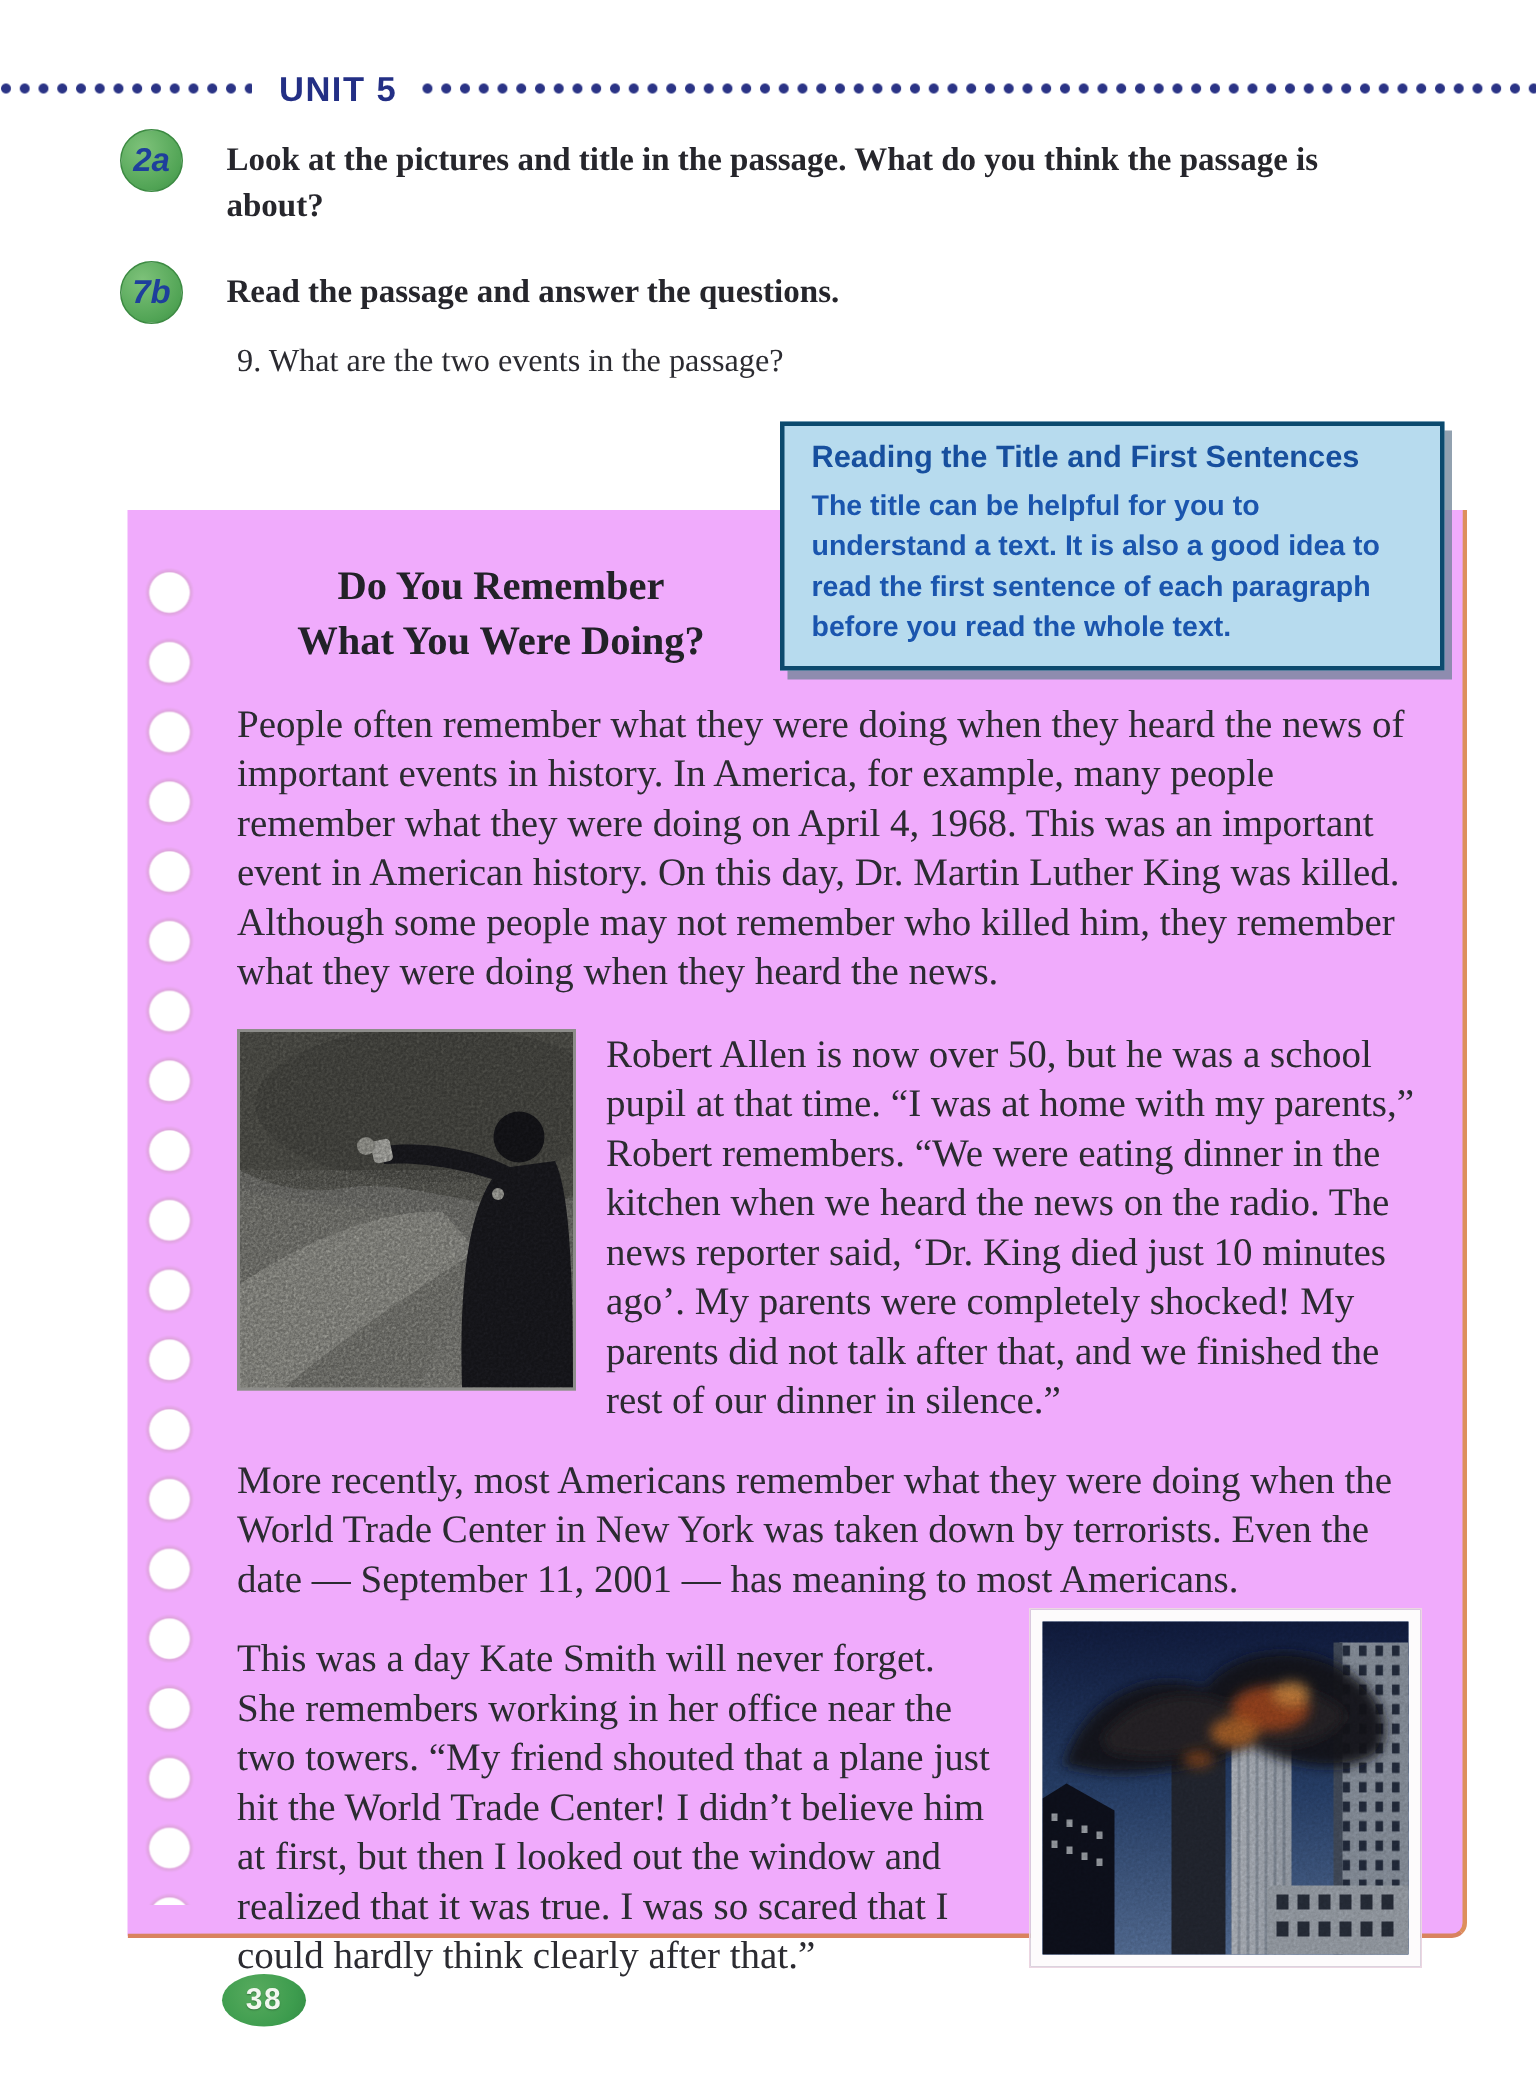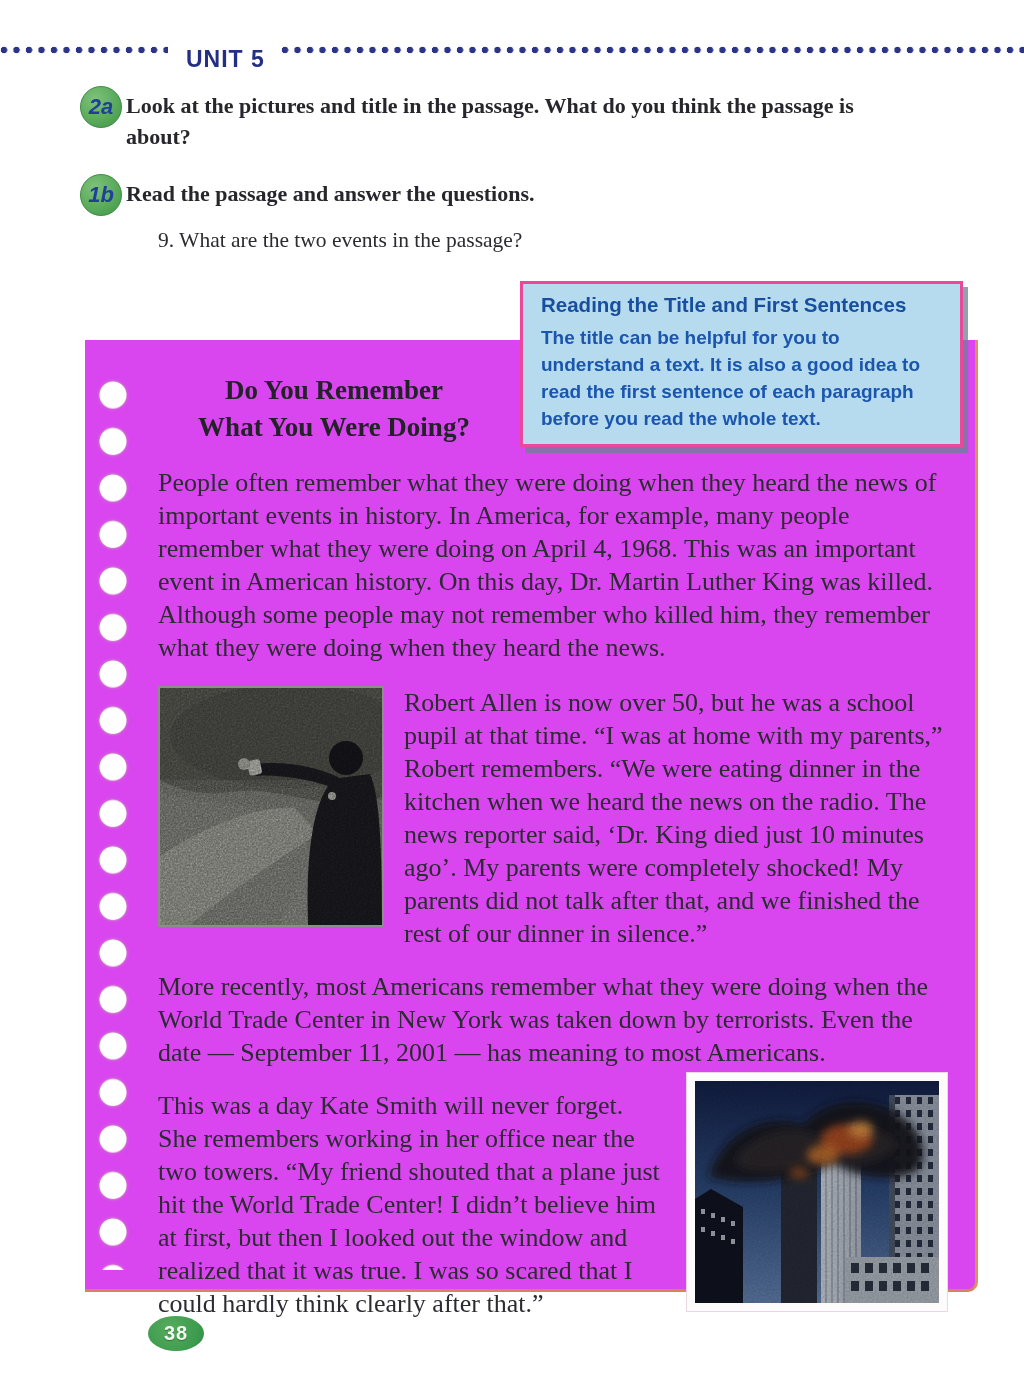"UNIT 5" .unit-header { align-items: flex-start -> center }
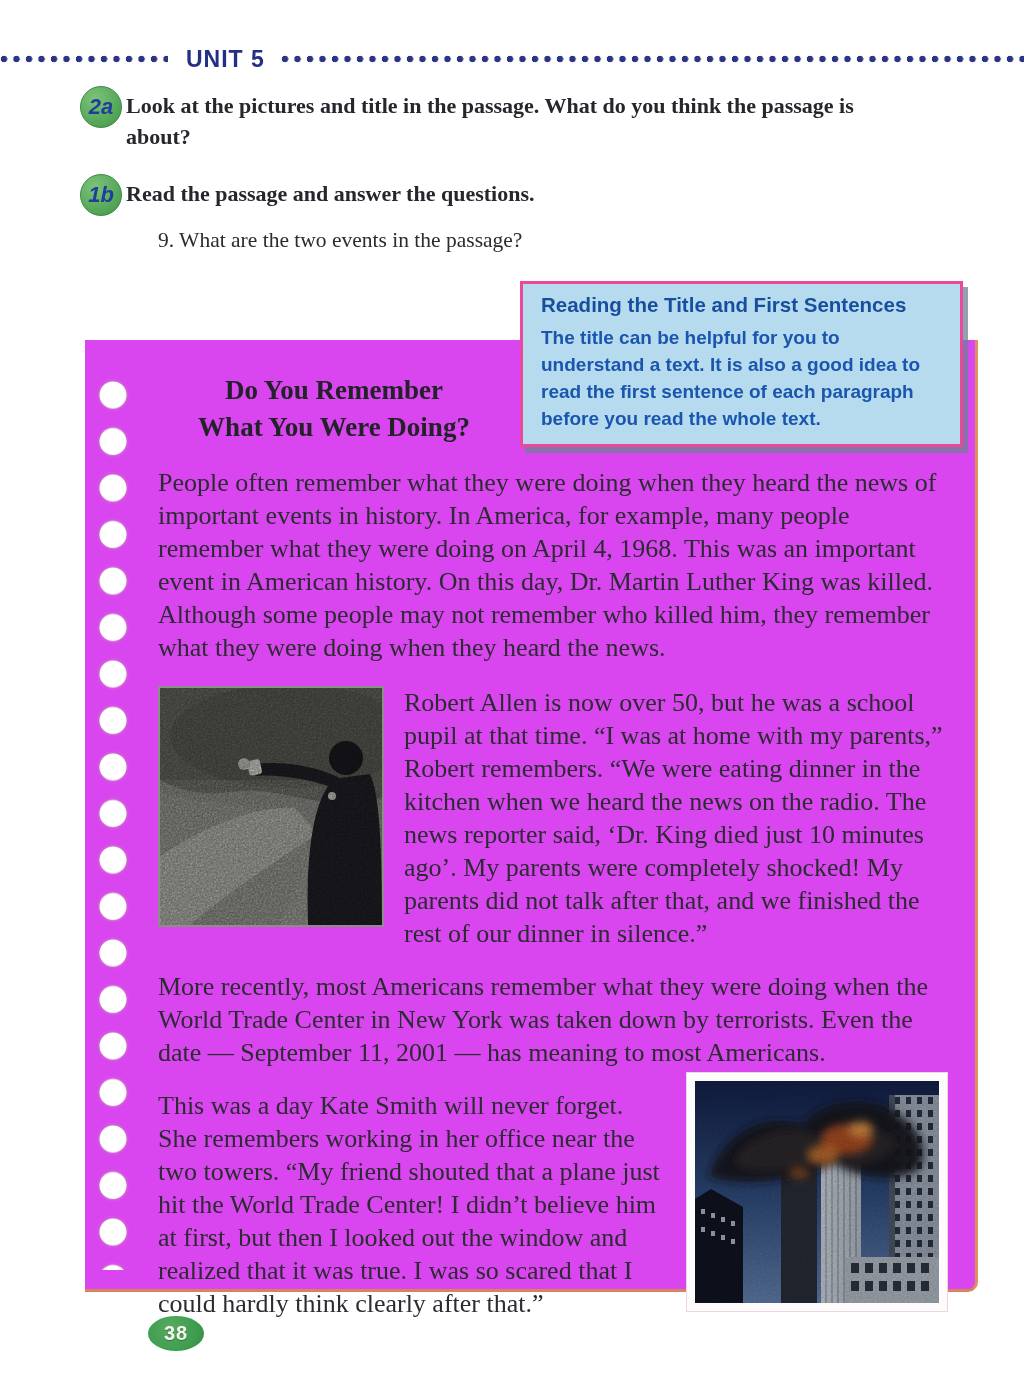"2a" .task { gap: 4px -> 29px }
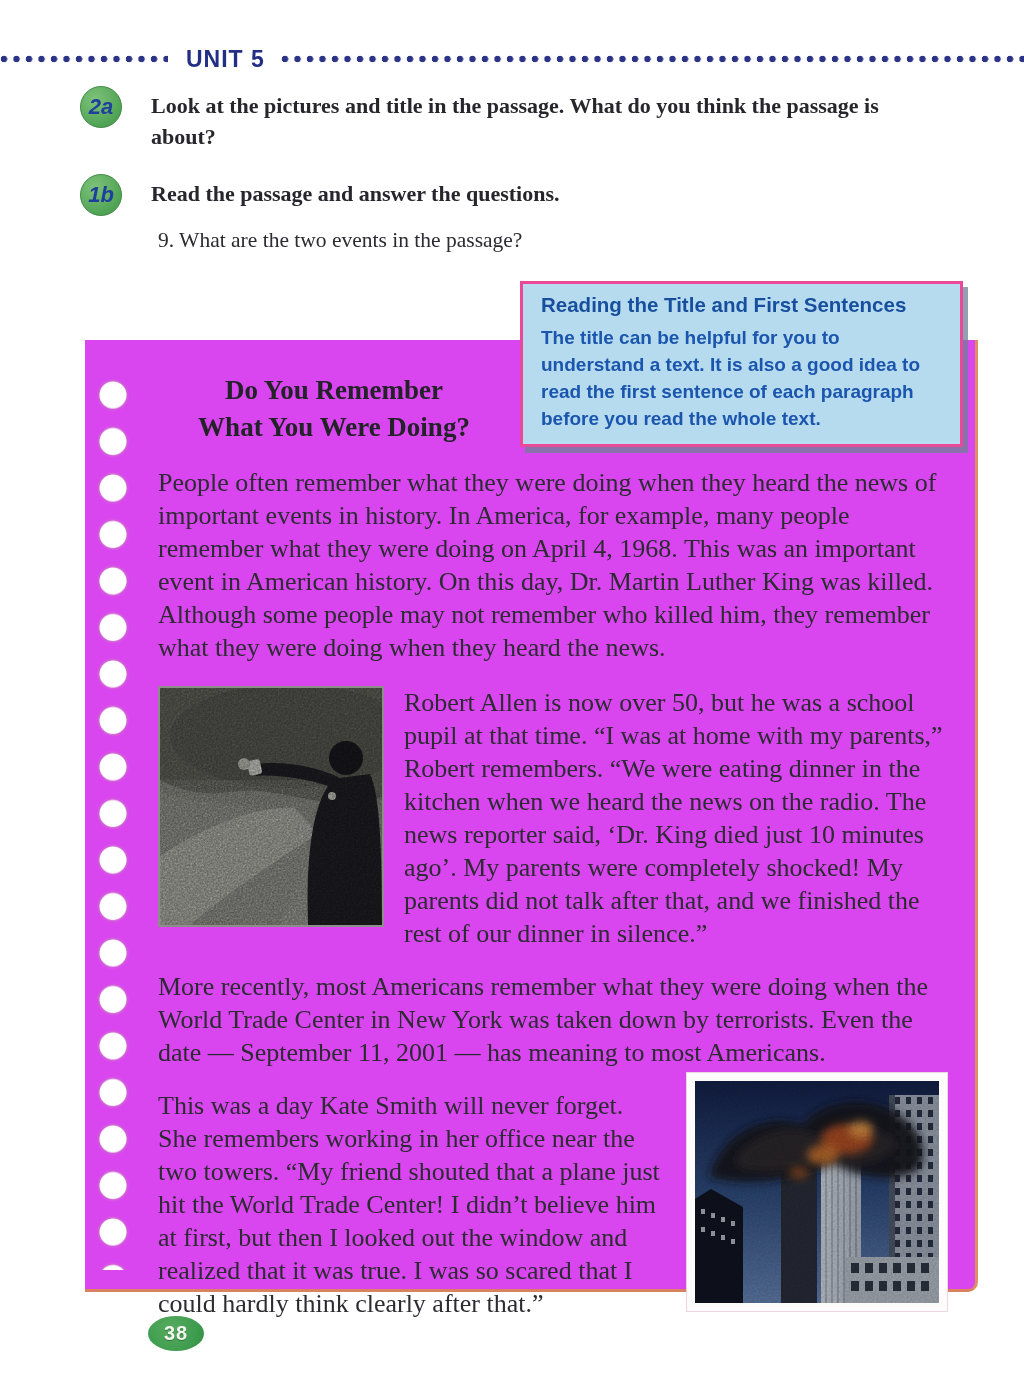"1b" span.badge { text: 1b -> 7b }
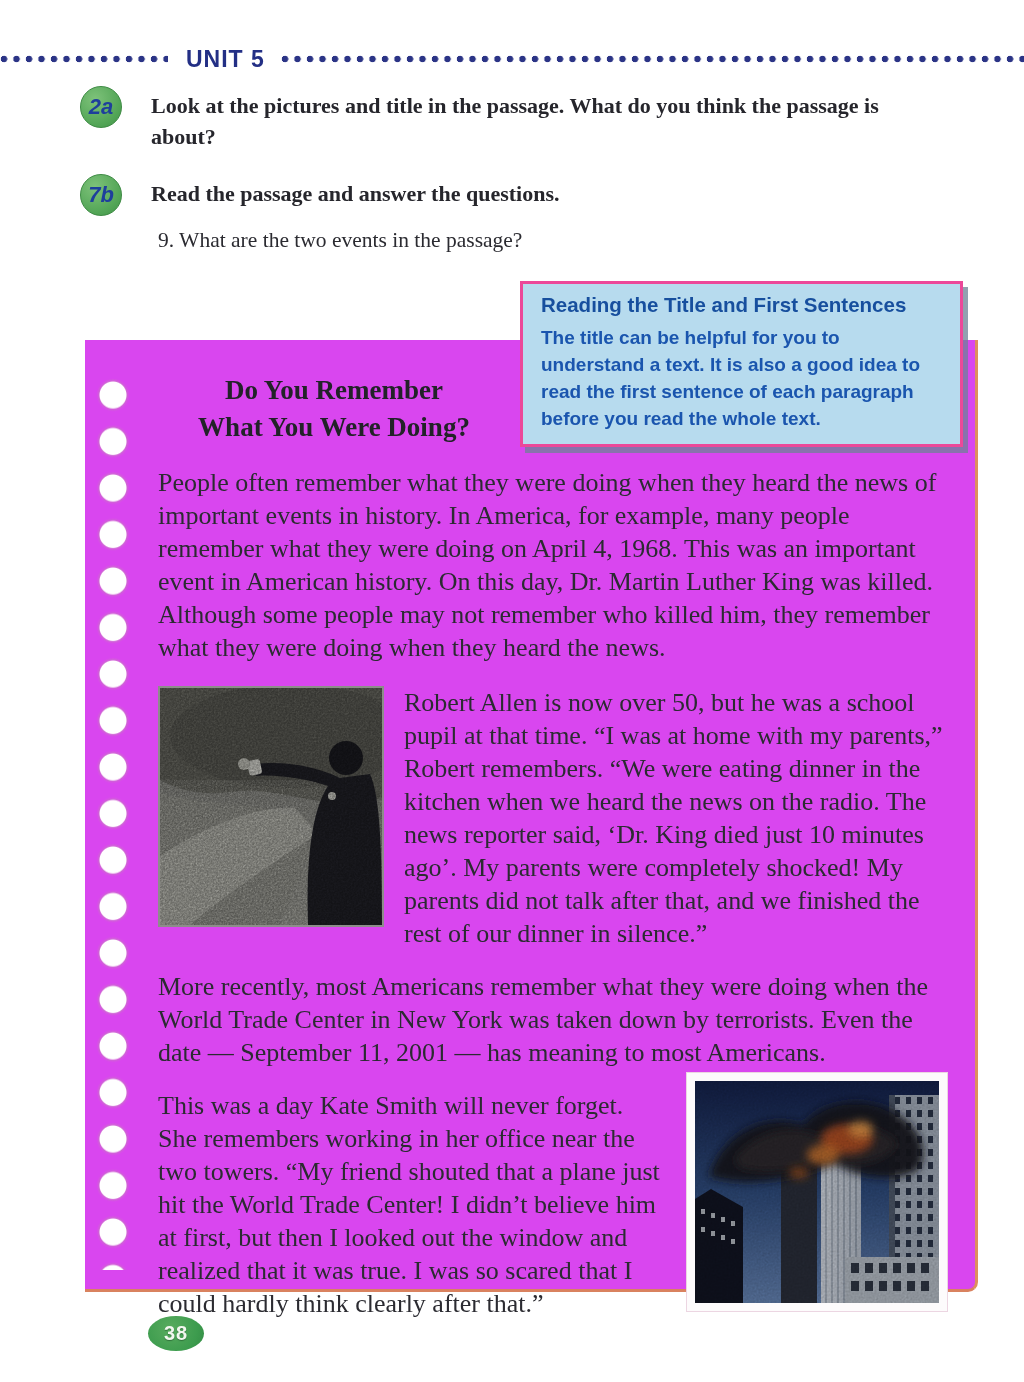"Reading the Title and First" .tip-box { border: 3px solid #ec4899 -> 3px solid #0c4a6e }
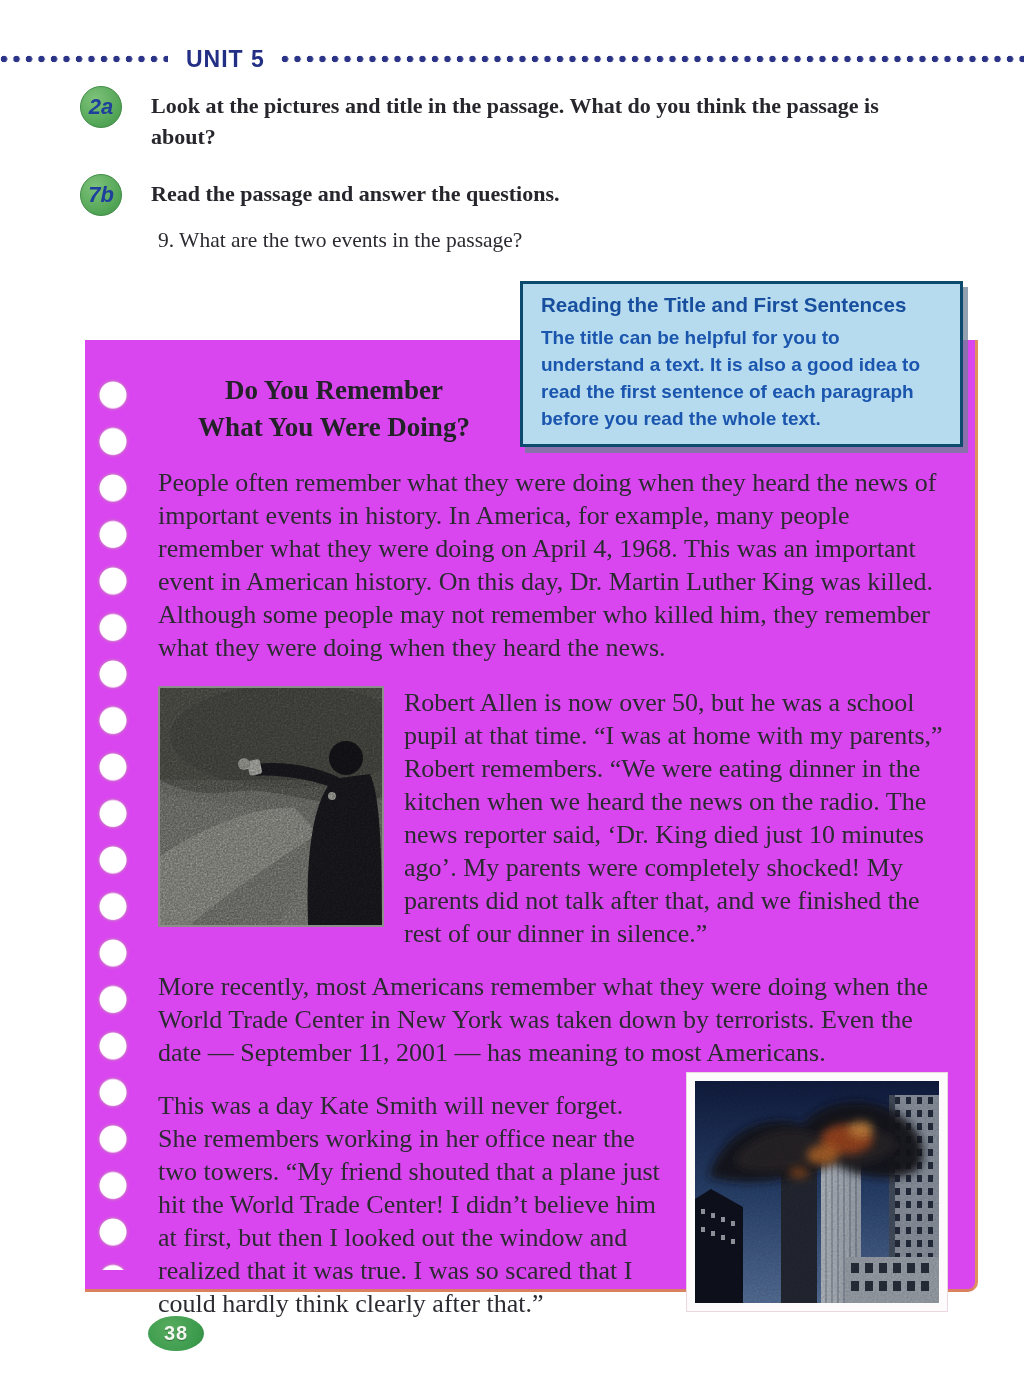"Do You Remember" .passage-panel { background: #d946ef -> #f0abfc }
